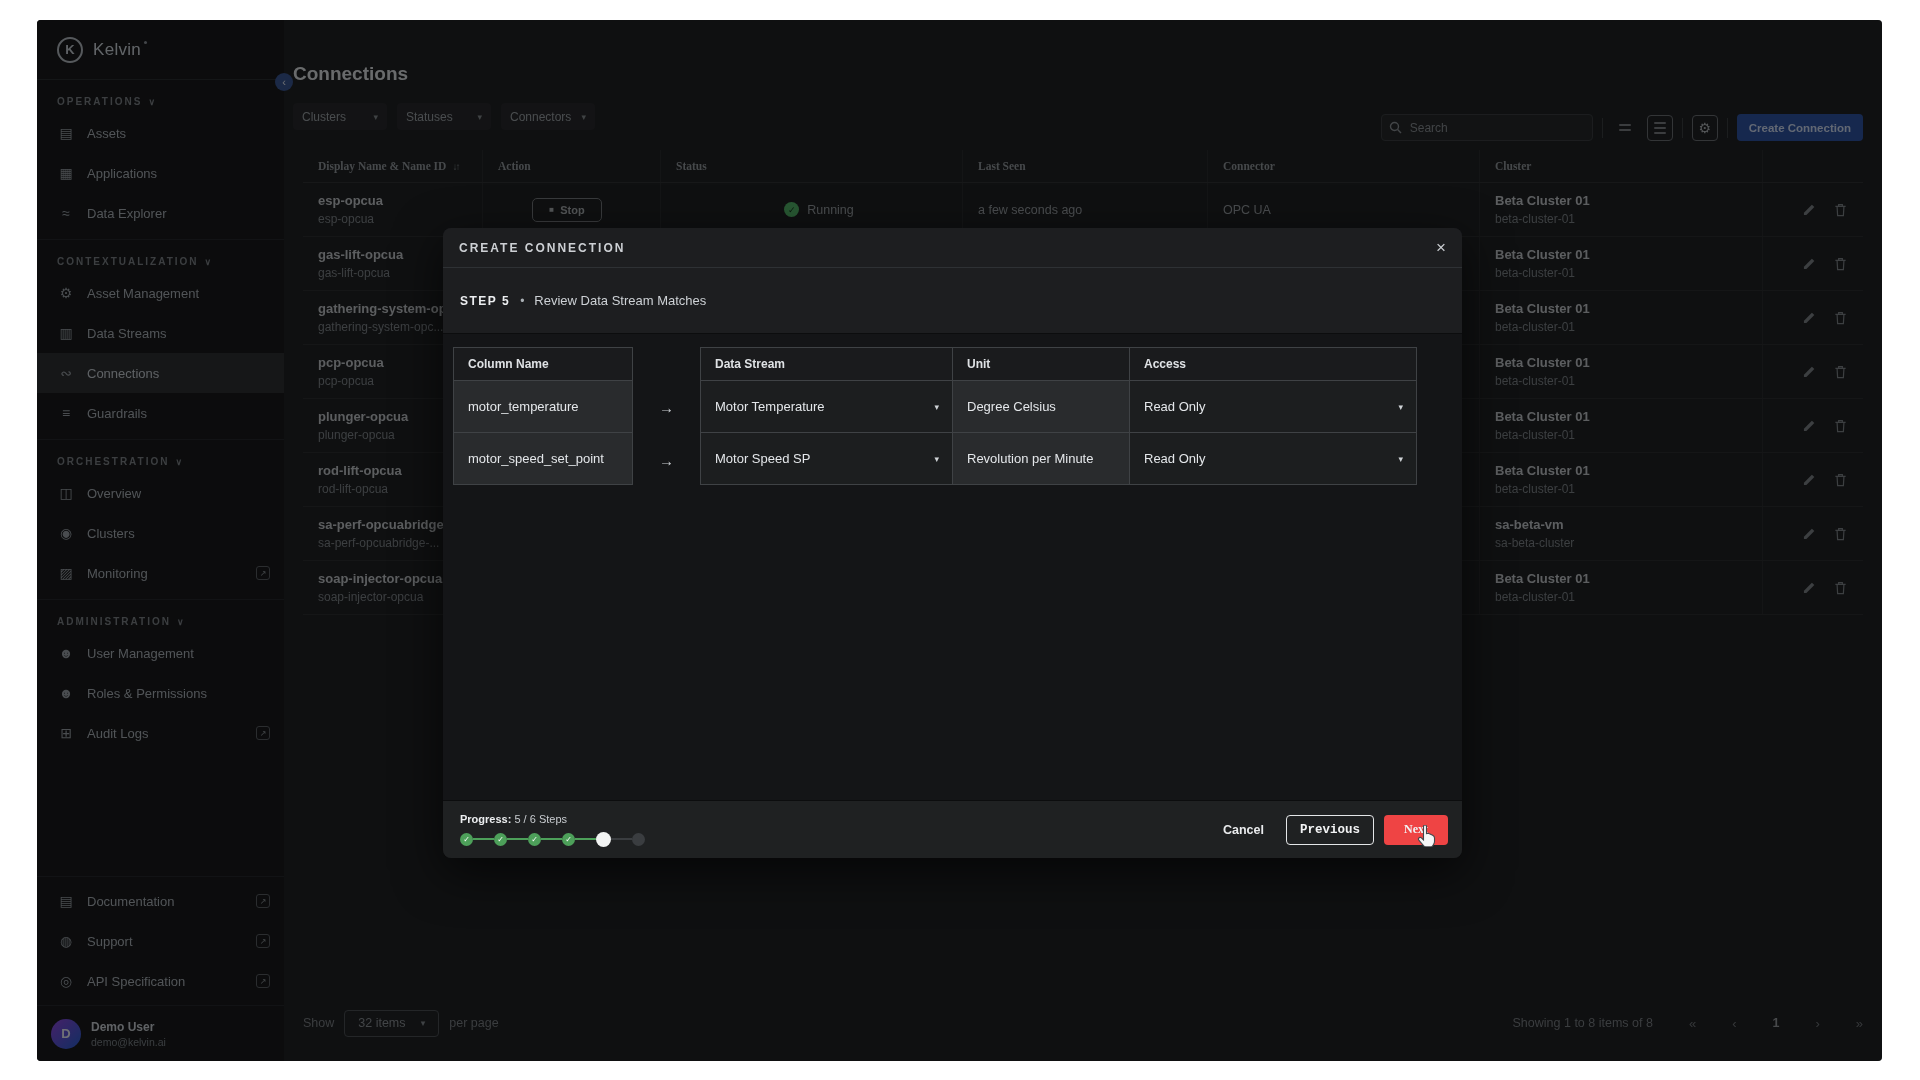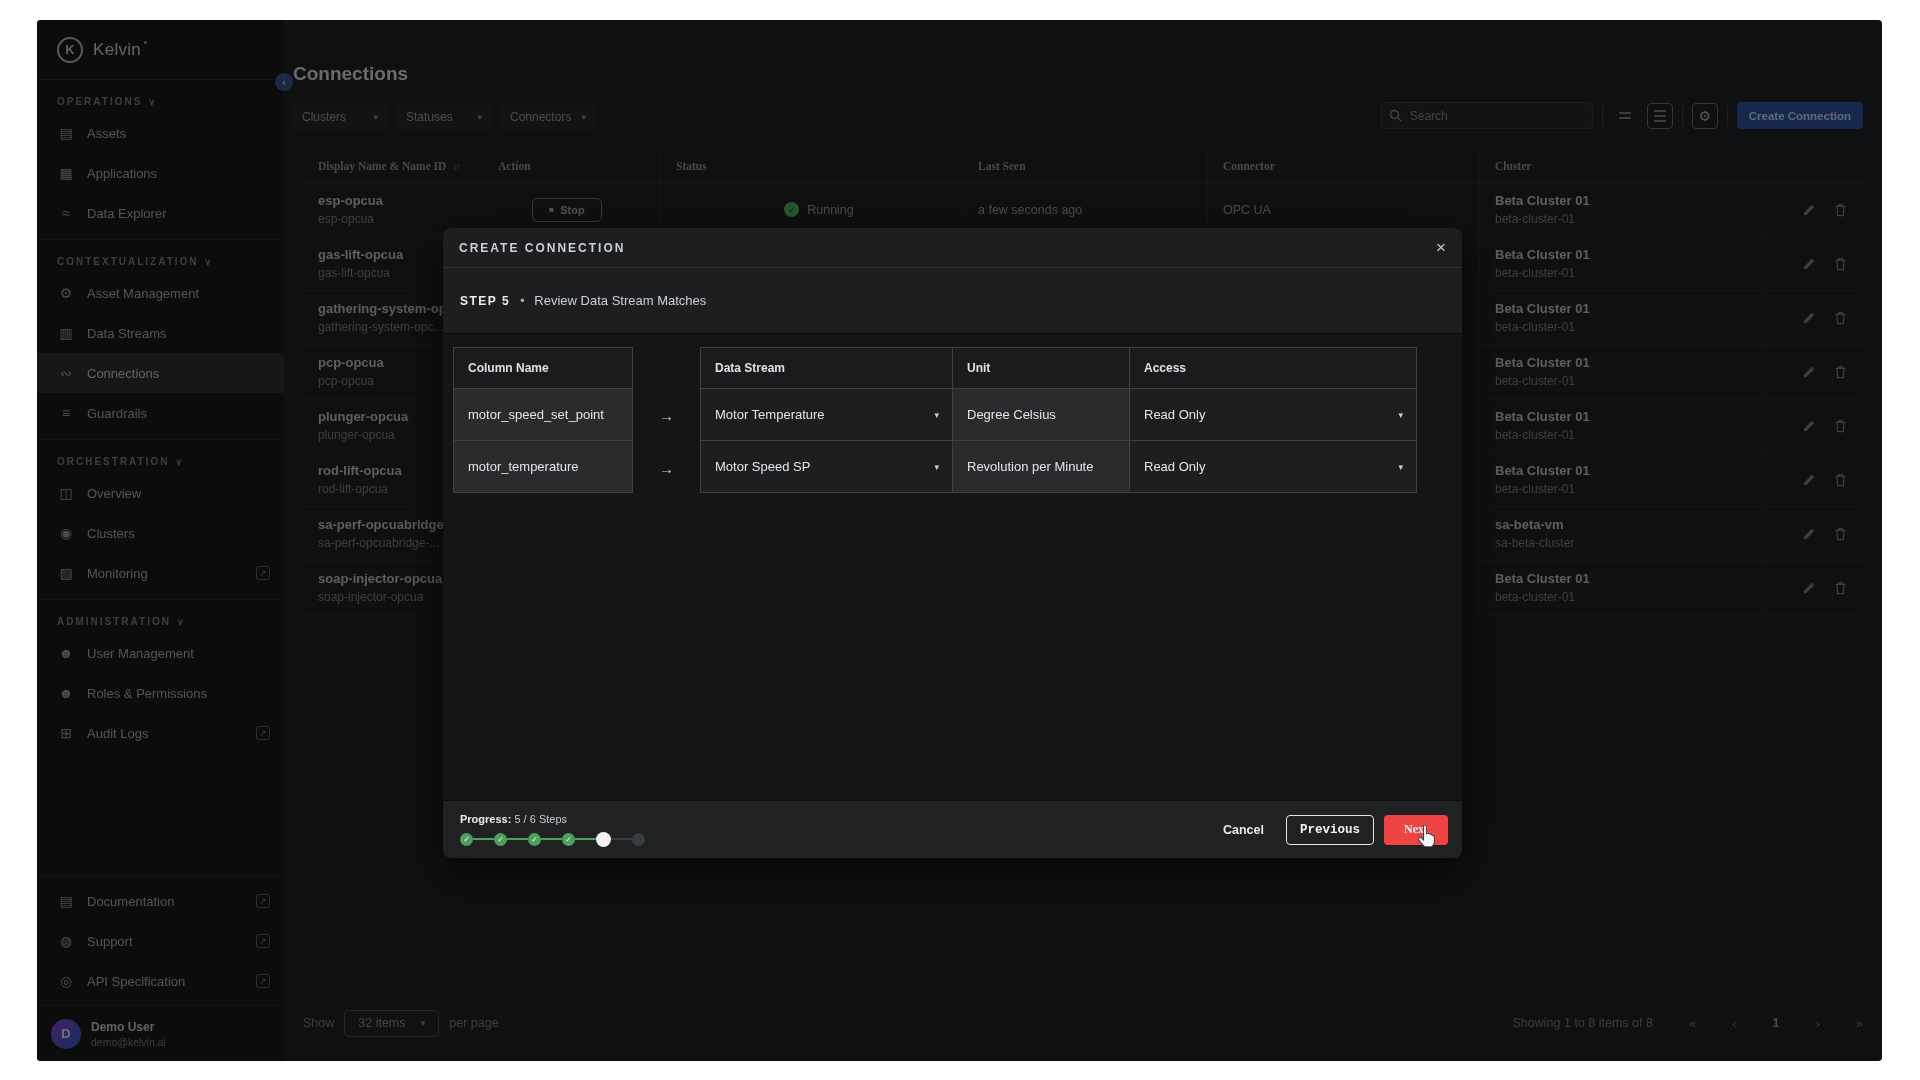"Search" .toolbar { top: 82px -> 94px }
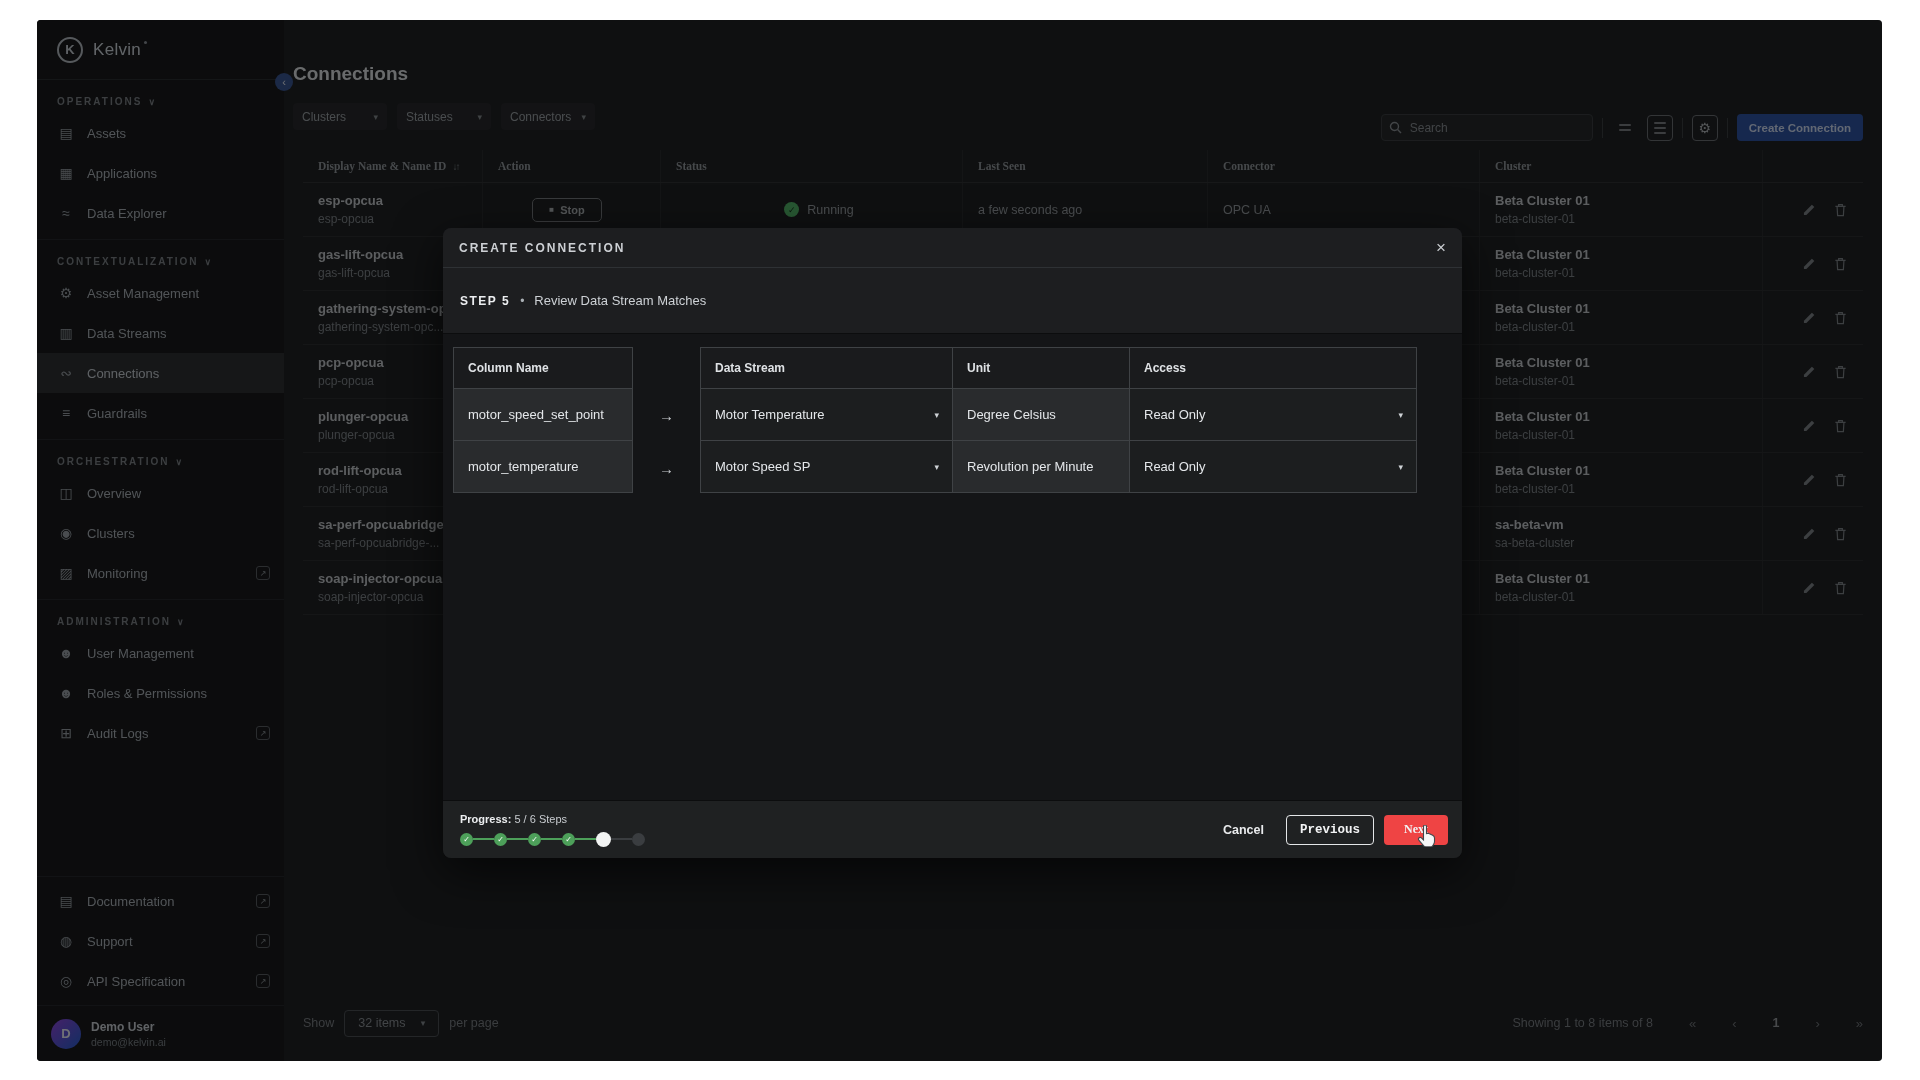"Column Name" .m-head { height: 42px -> 34px }
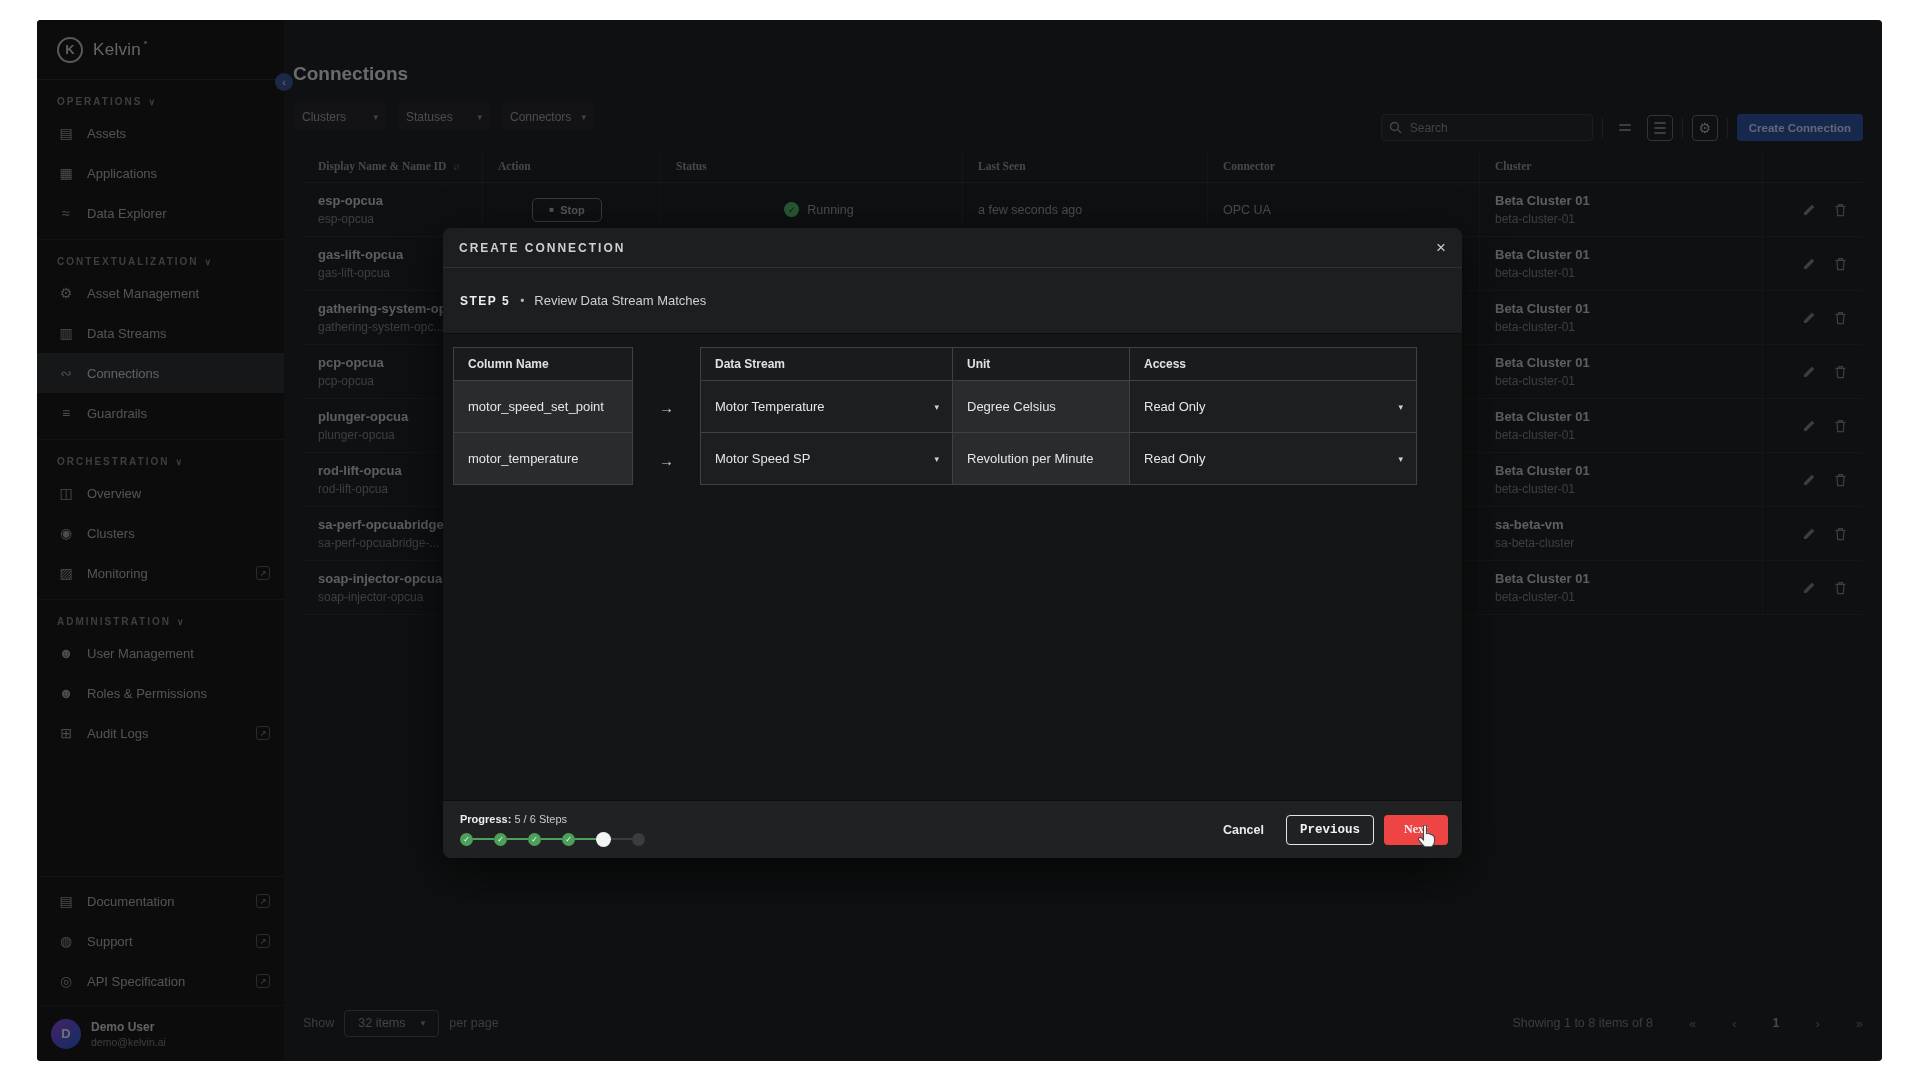"motor_speed_set_point" div.m-cell { order: before "motor_temperature" -> after "motor_temperature" }
